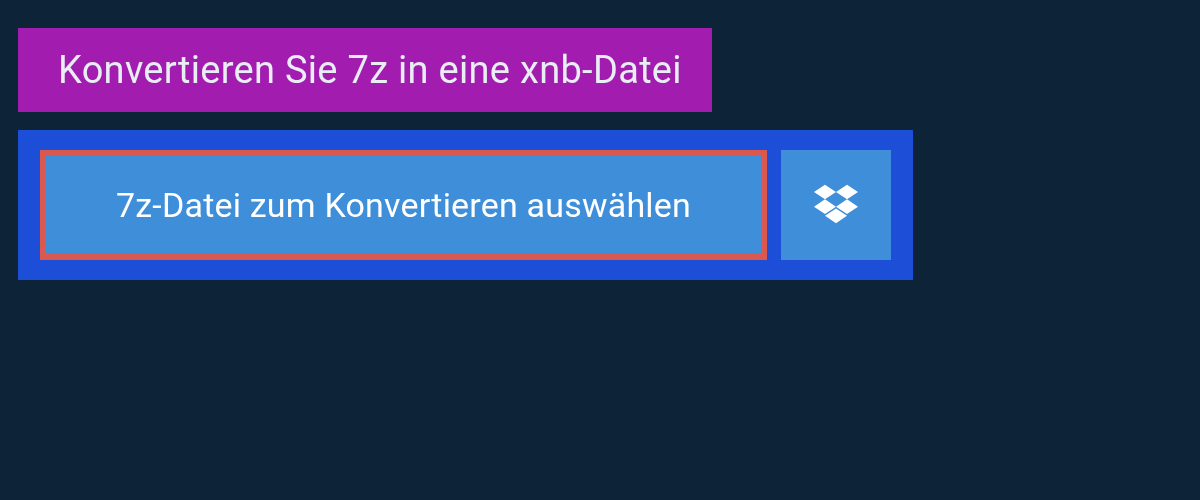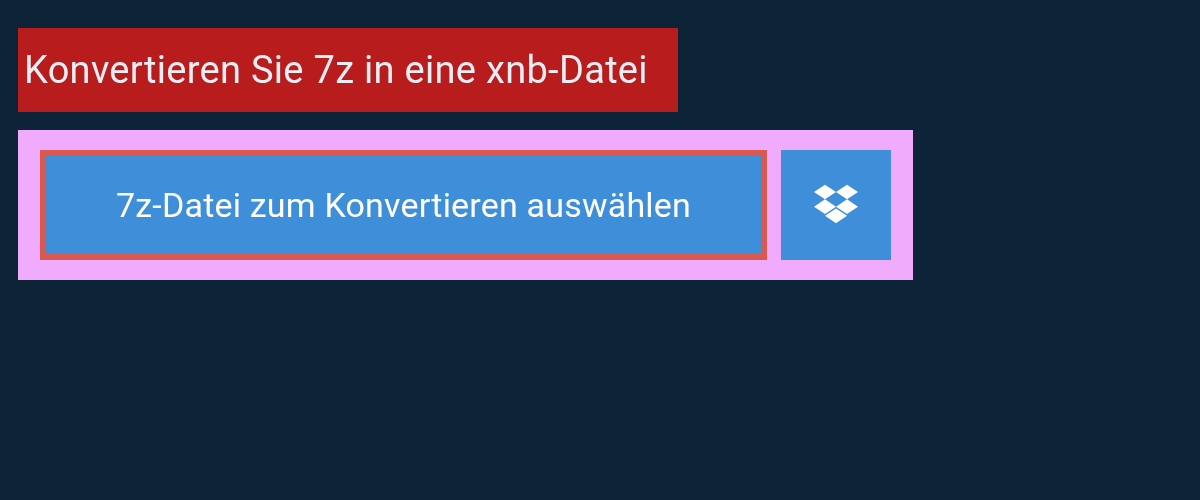"Konvertieren Sie 7z in eine" .header-bar { background-color: #b91c1c -> #a21caf; padding: 20px 30px 20px 6px -> 20px 30px 20px 40px }
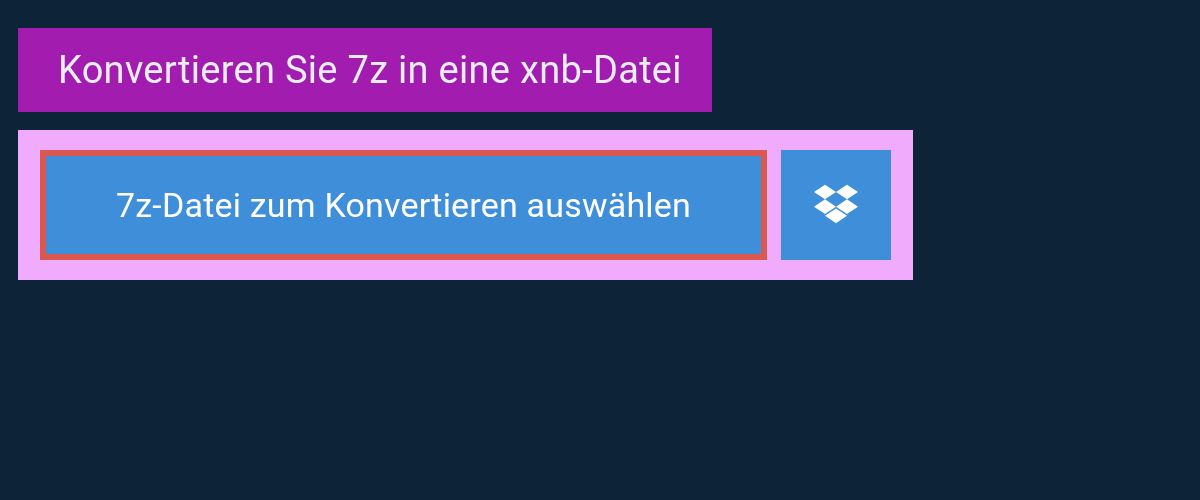"7z-Datei zum Konvertieren auswählen" .upload-panel { background-color: #f0abfc -> #1d4ed8 }
